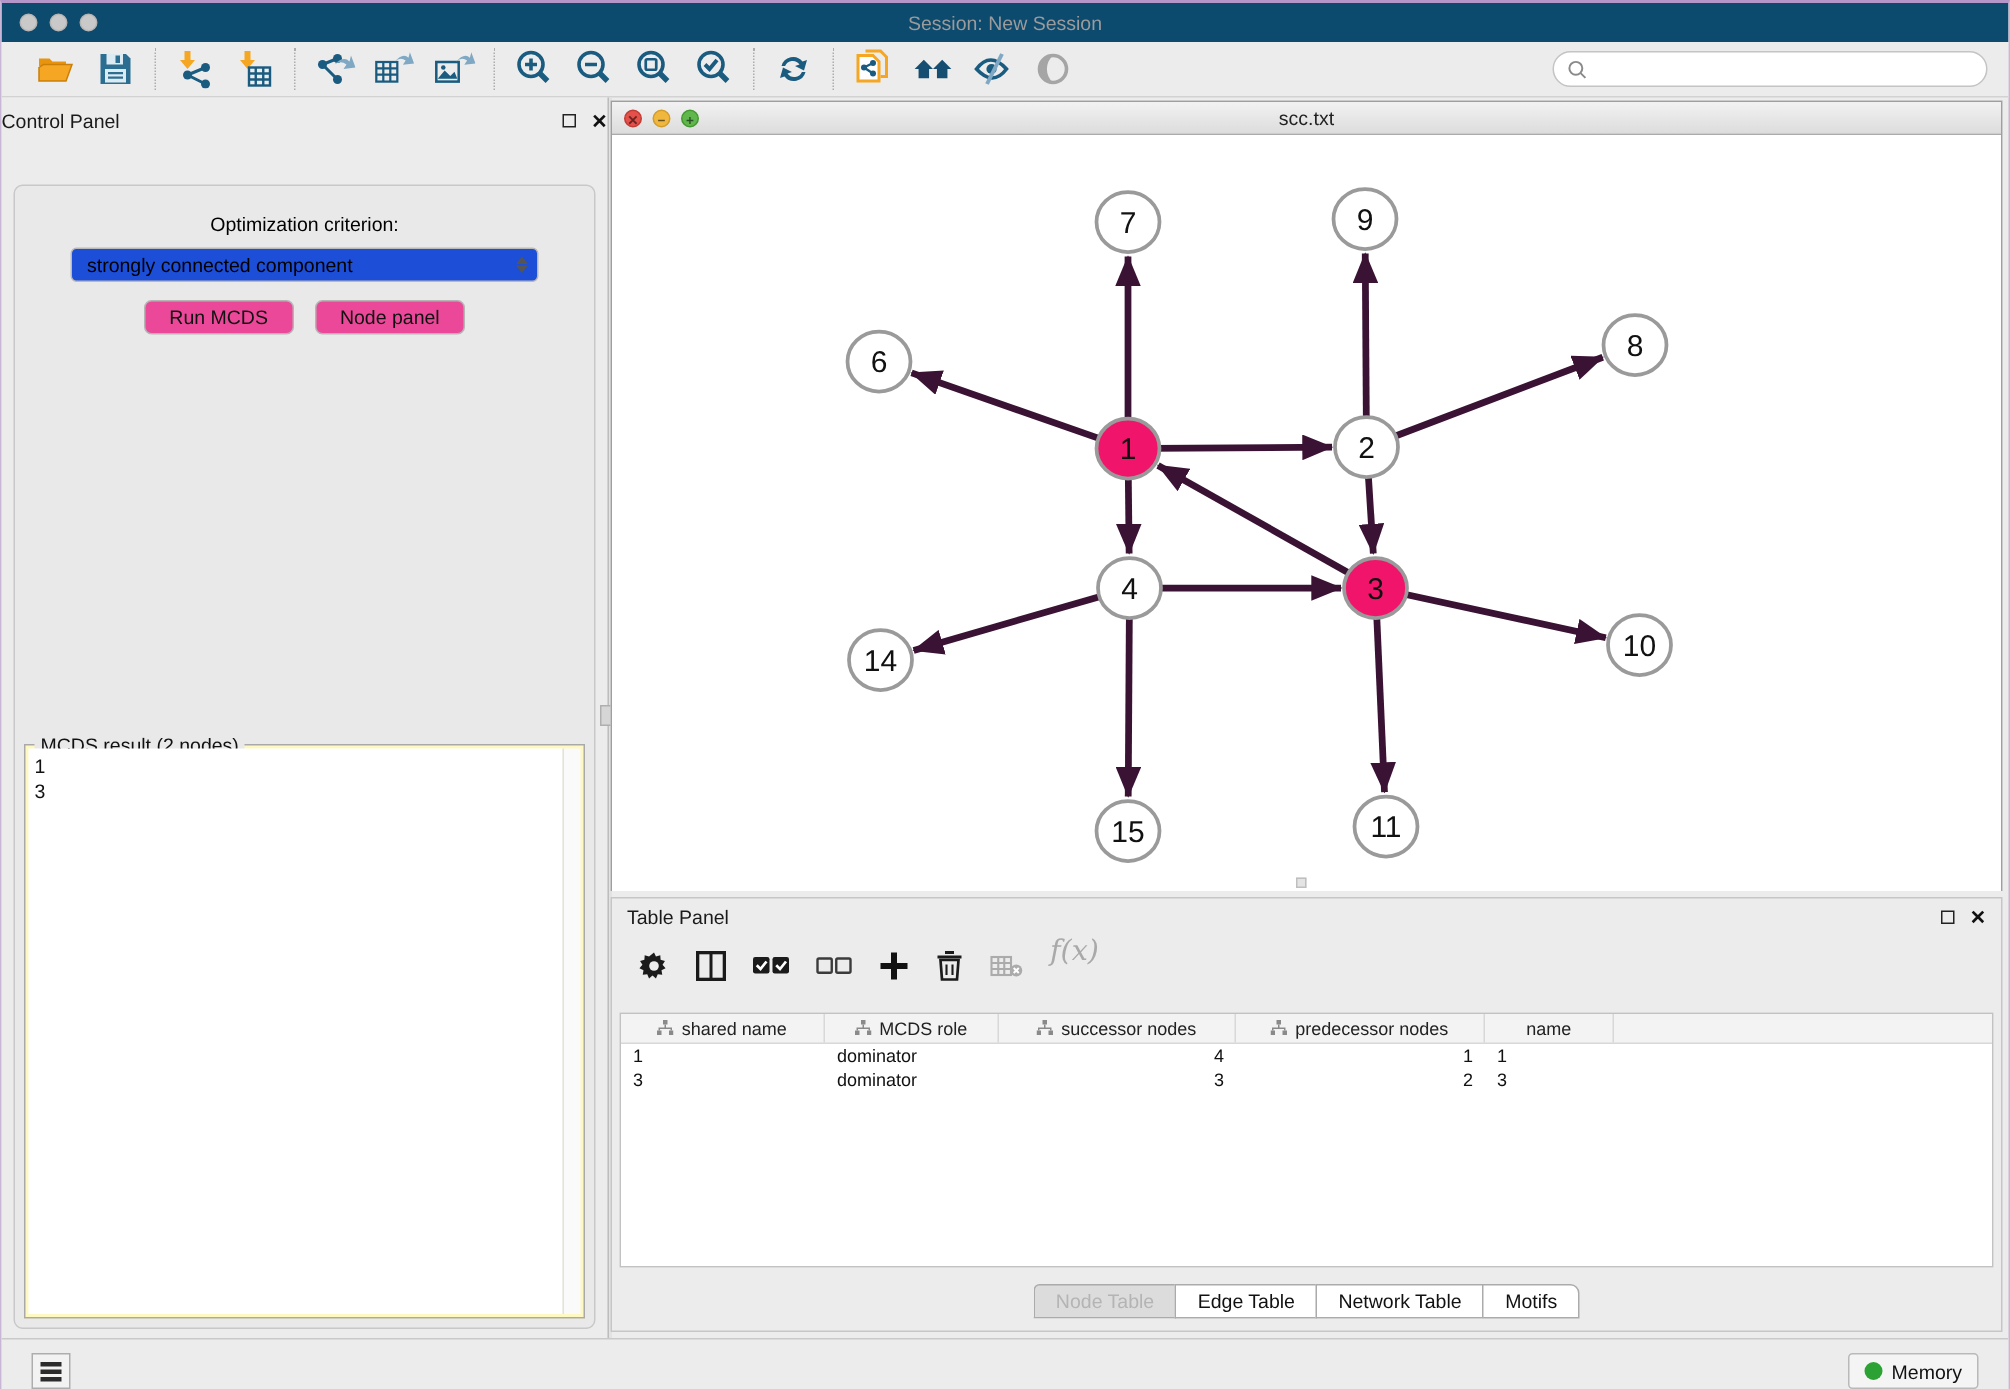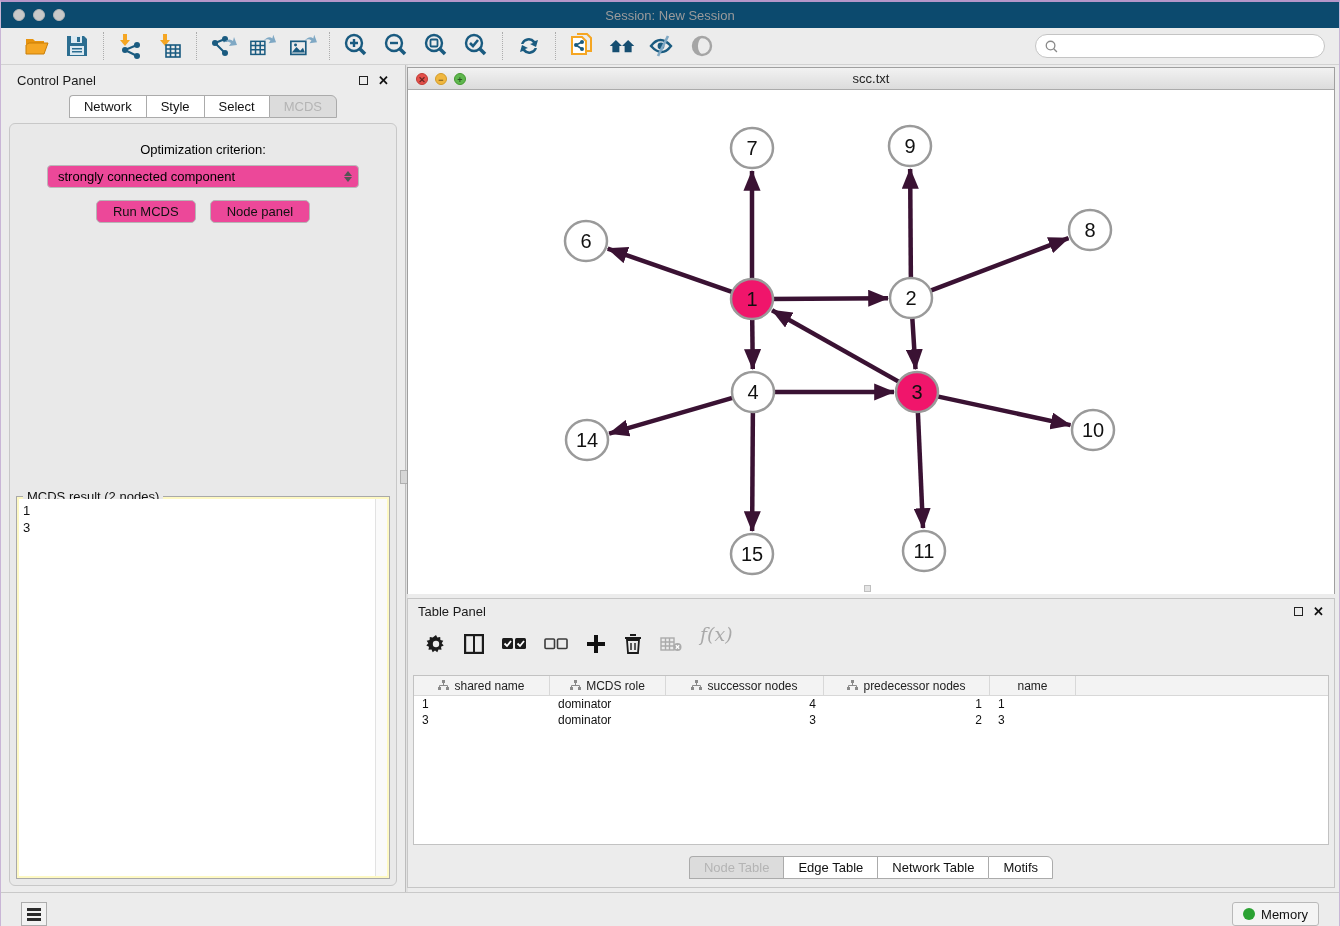"Control Panel" .cp-header { padding: 0 16px -> 0 0 }
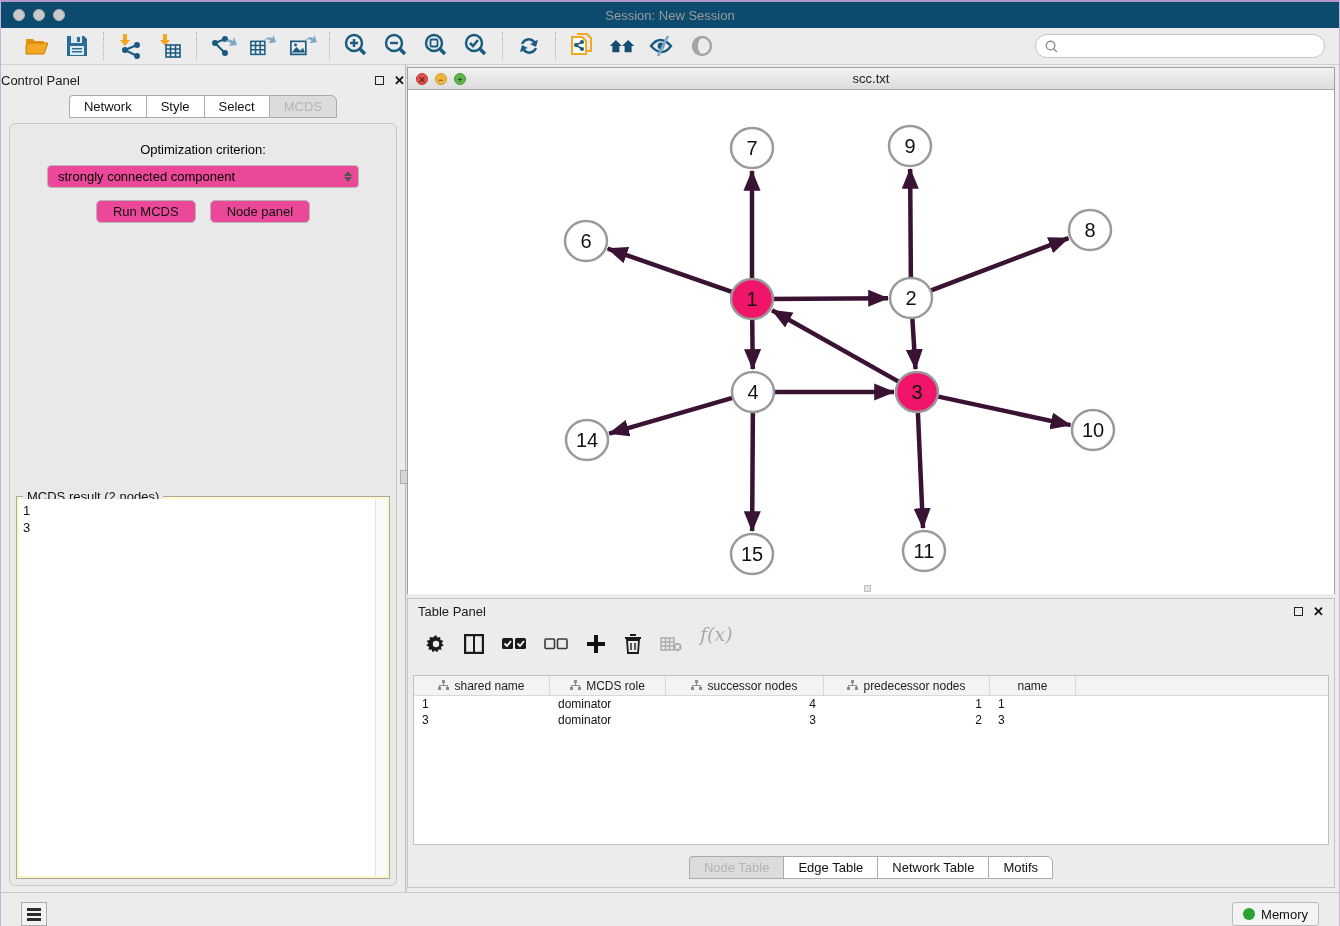"Network" div.cp-tabs { html: <div> <span>Network</span> <span>Style</span> <span>Select</span> <span>MCDS</span> </div> -> none }
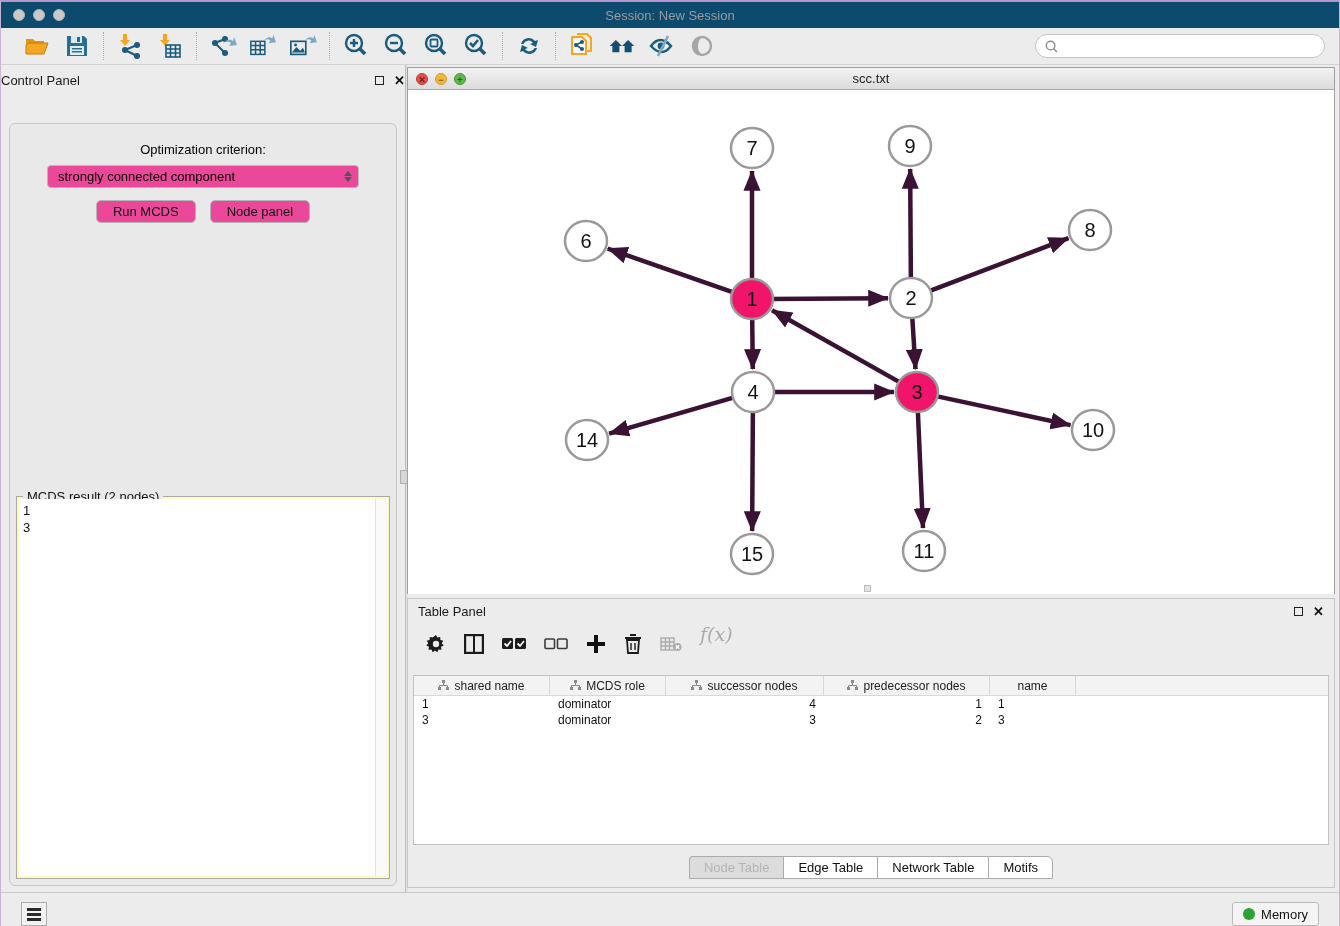"strongly connected component" .opt-select { background: #ec4899 -> #1d4ed8 }
